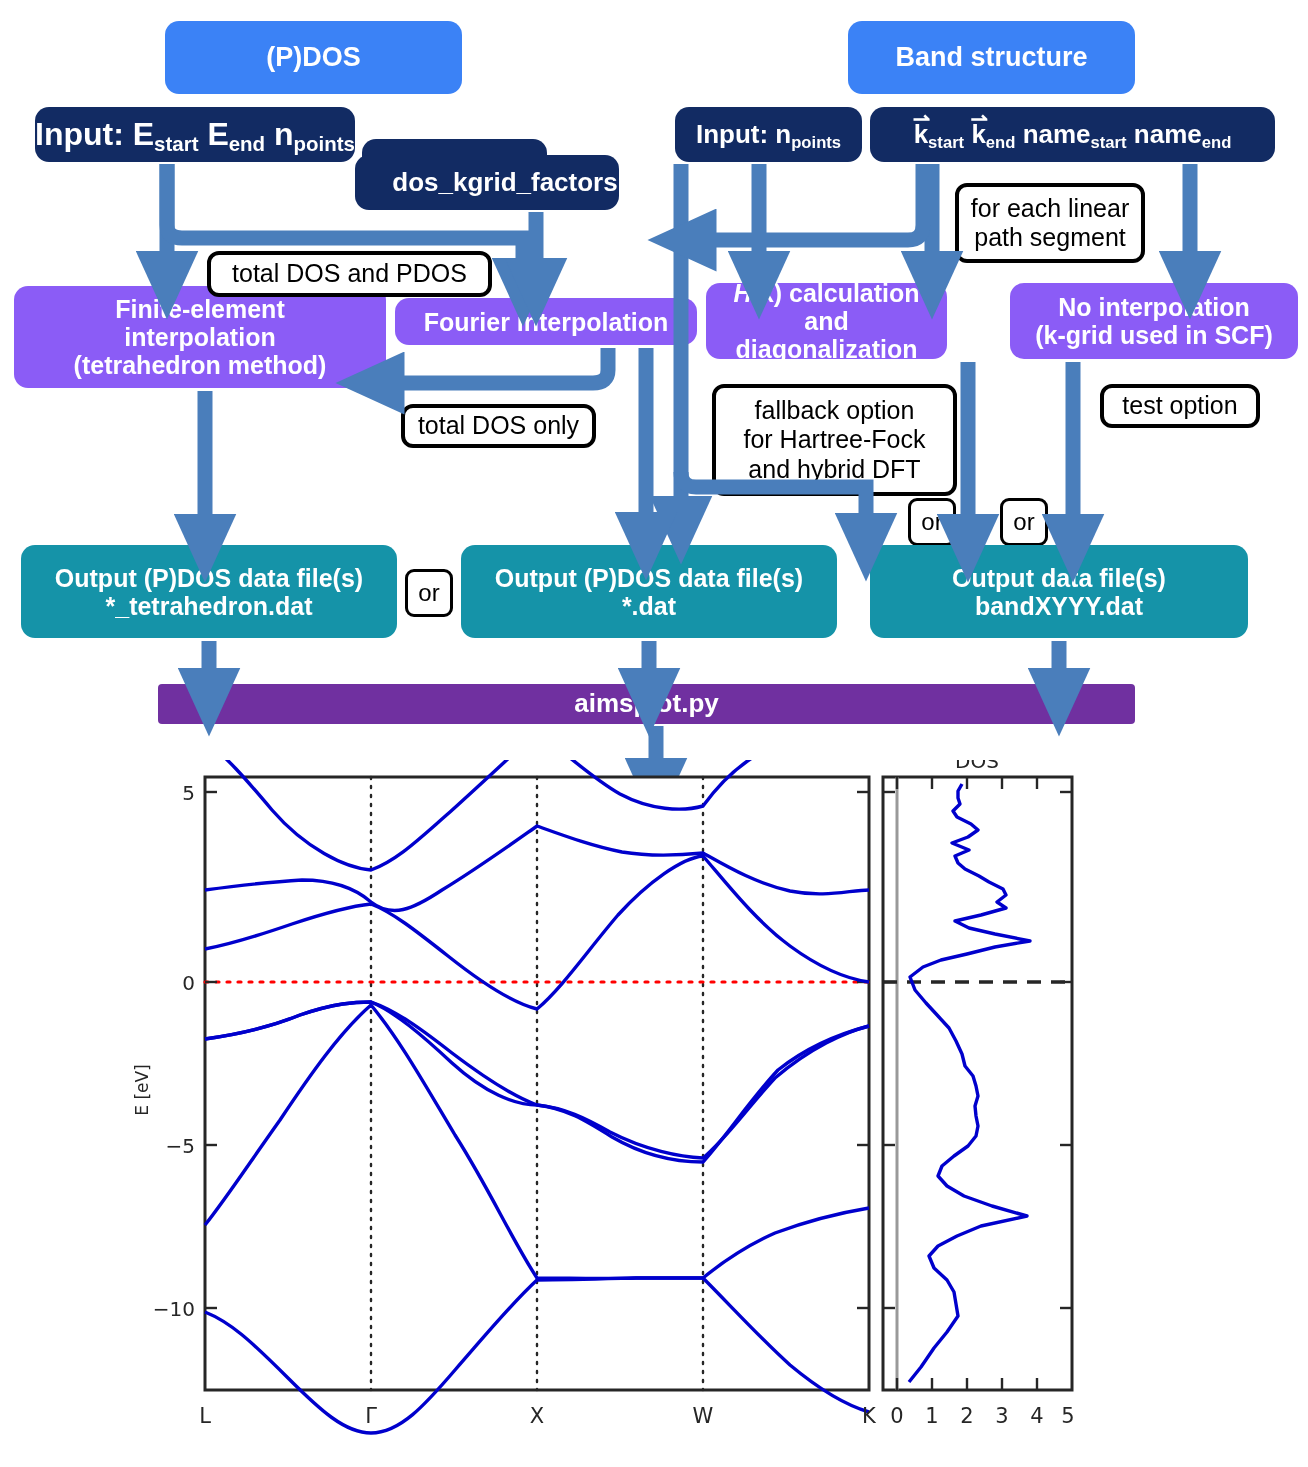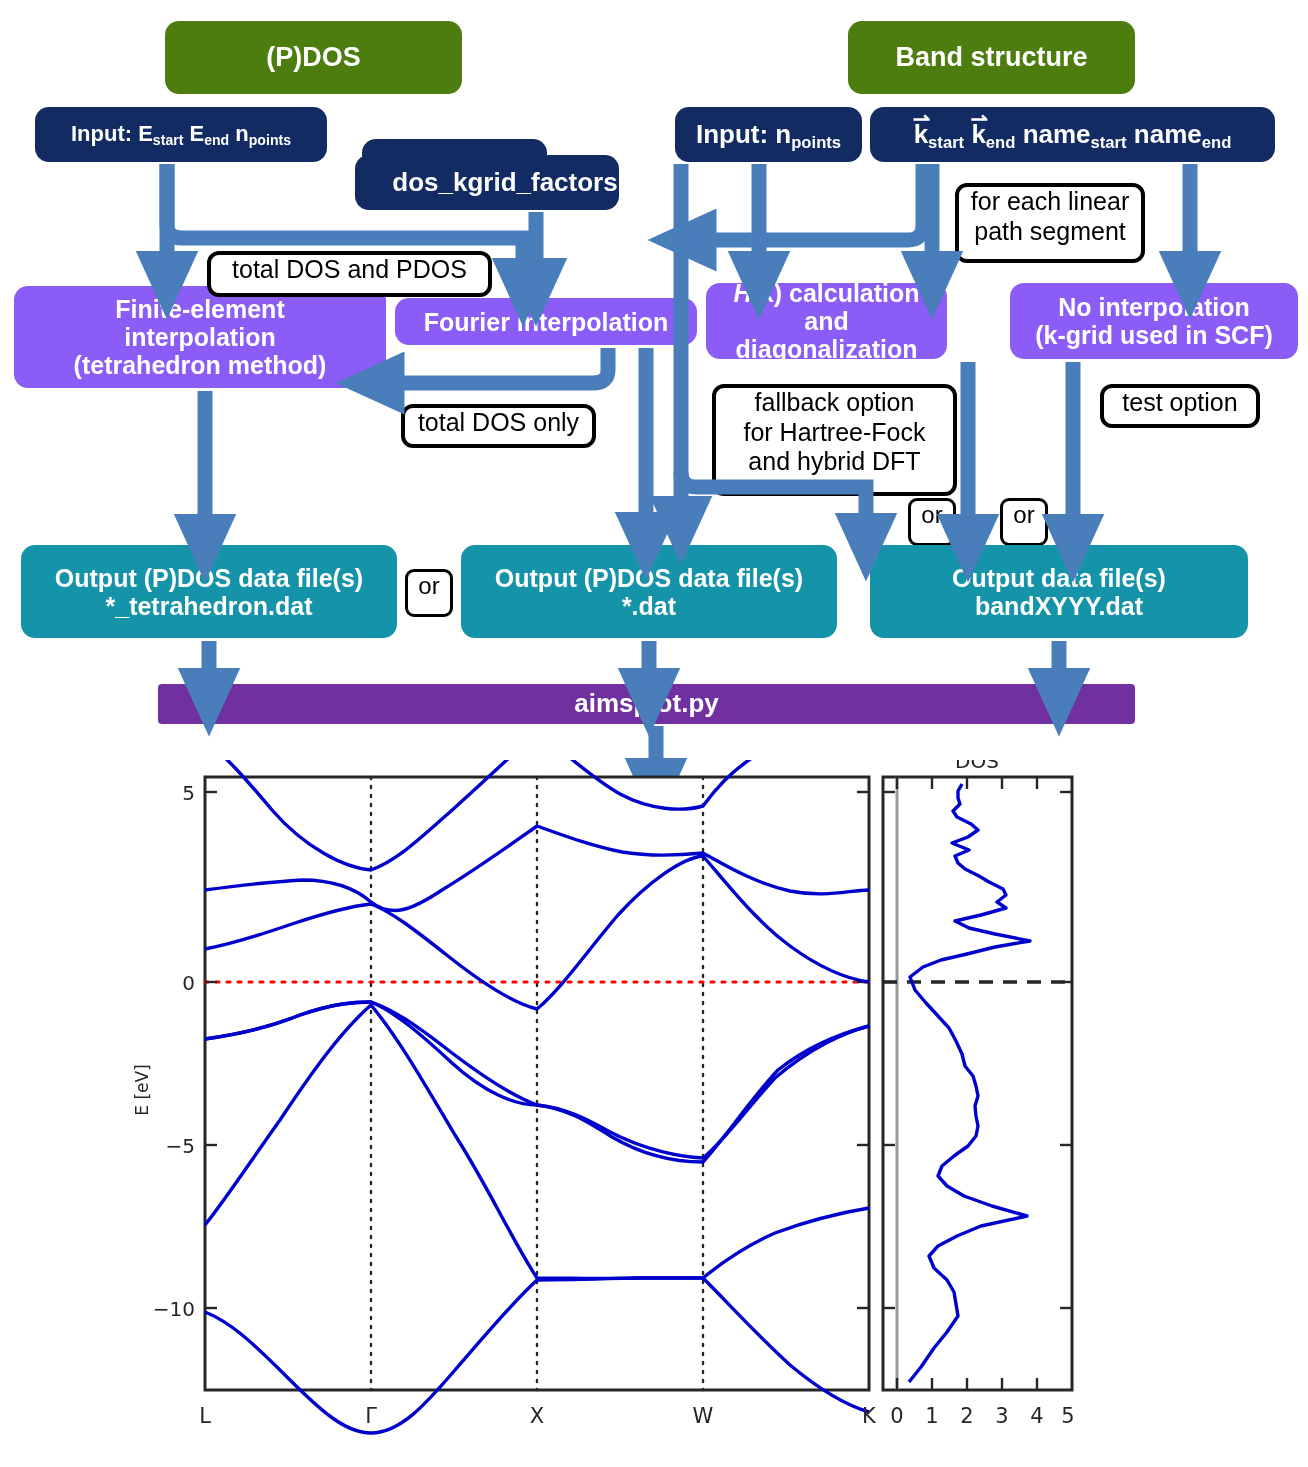"(P)DOS" .node-lblue { background: #4d7c0f -> #3b82f6 }
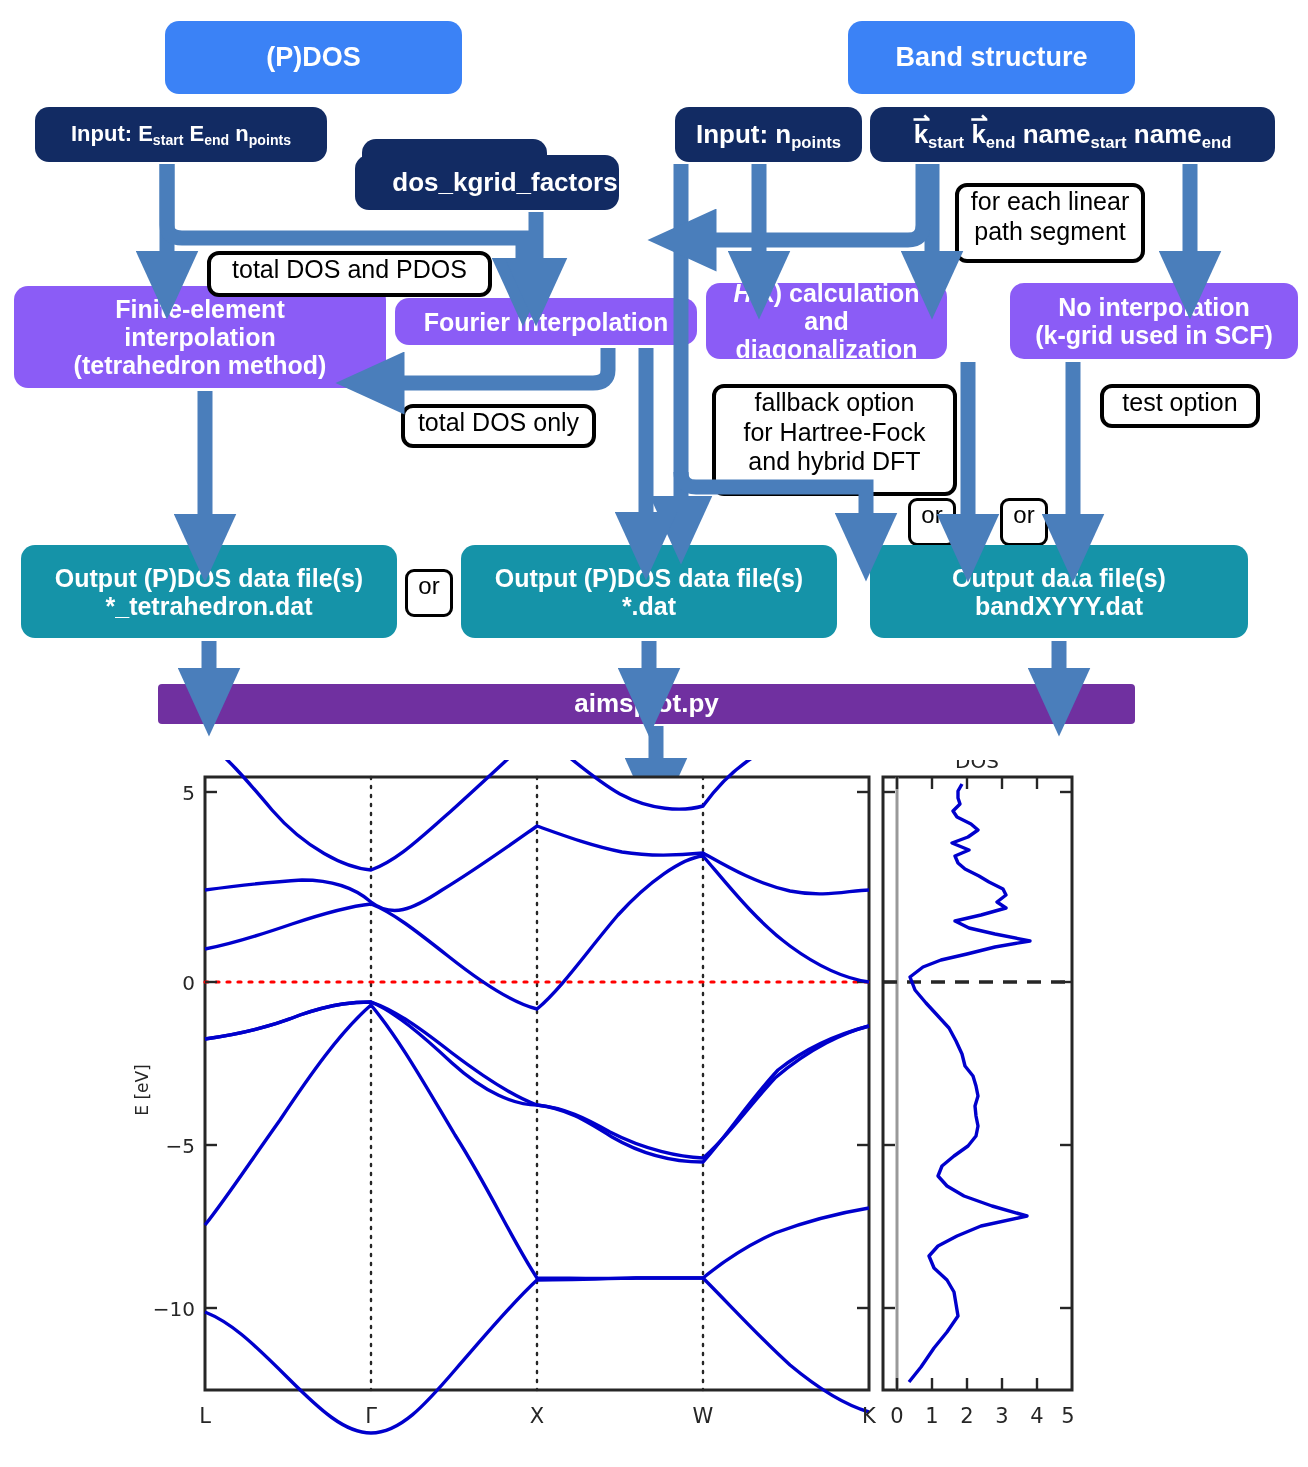"Input: Estart Eend npoints" div.abs { font-size: 22px -> 32px; width: 292px -> 320px }
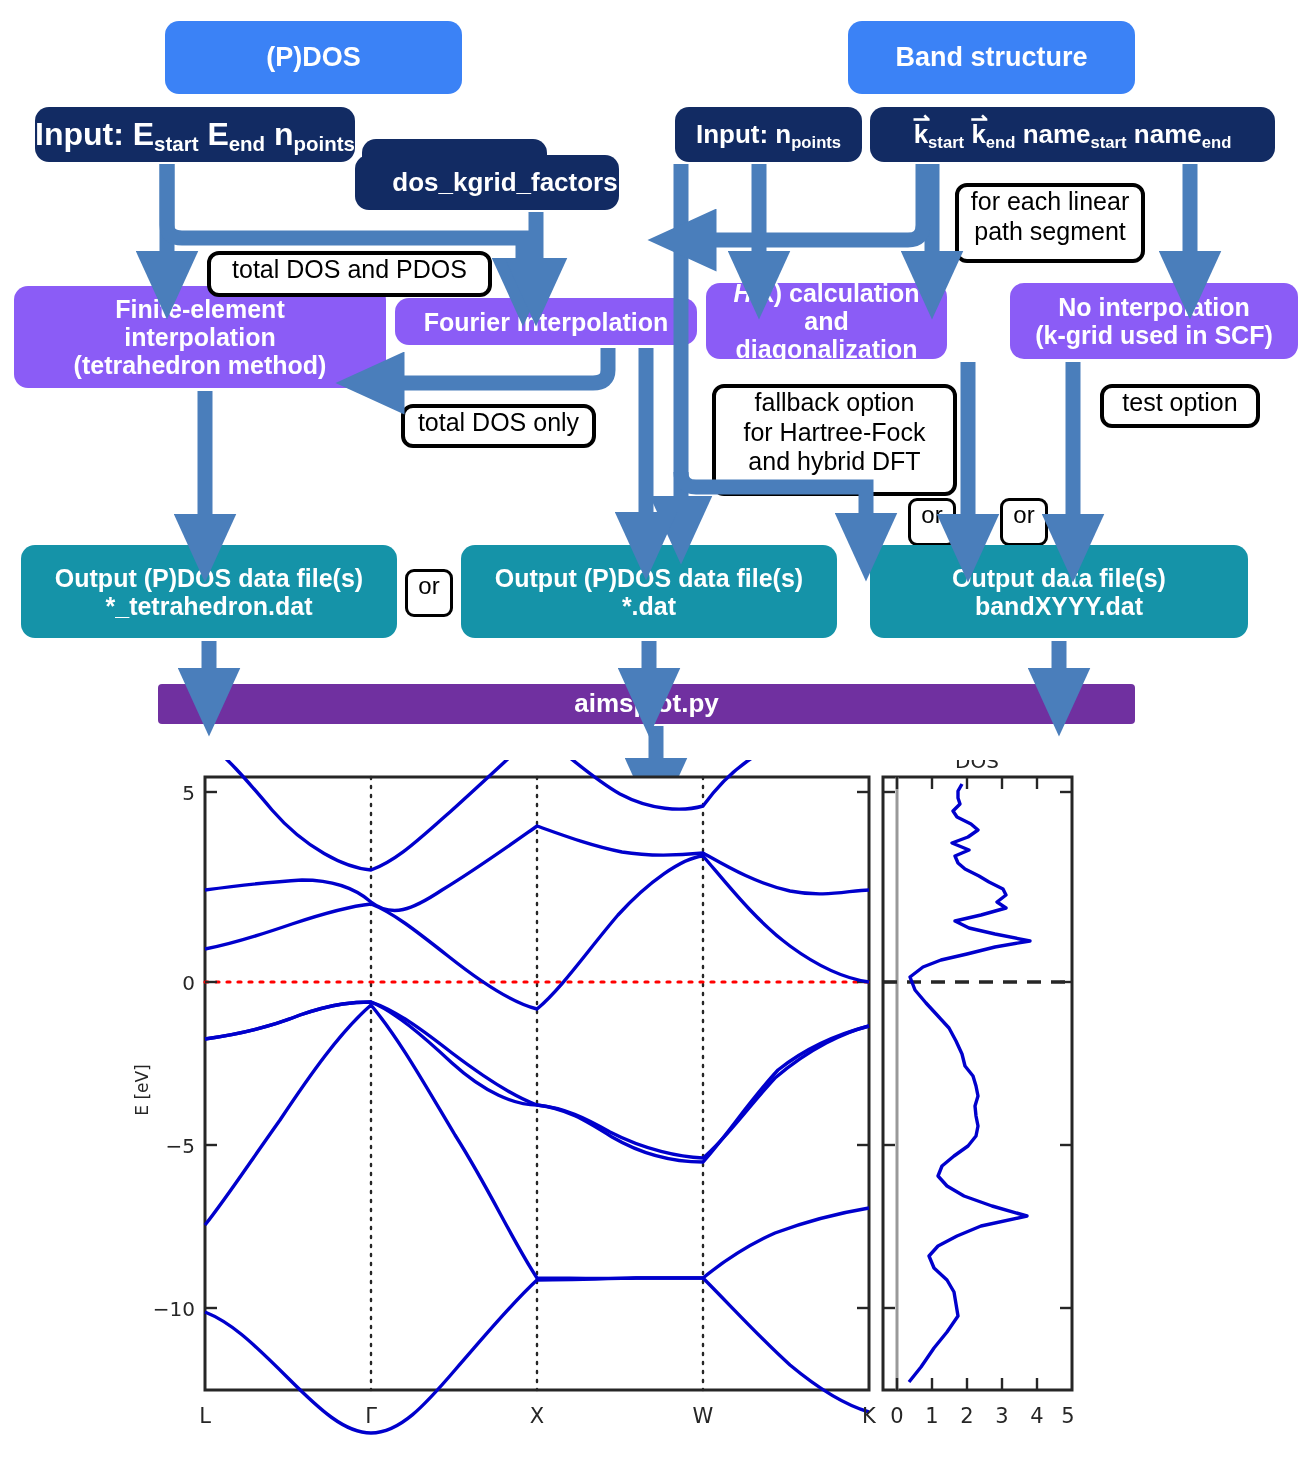"for each linear" .callout { align-items: flex-start -> center }
